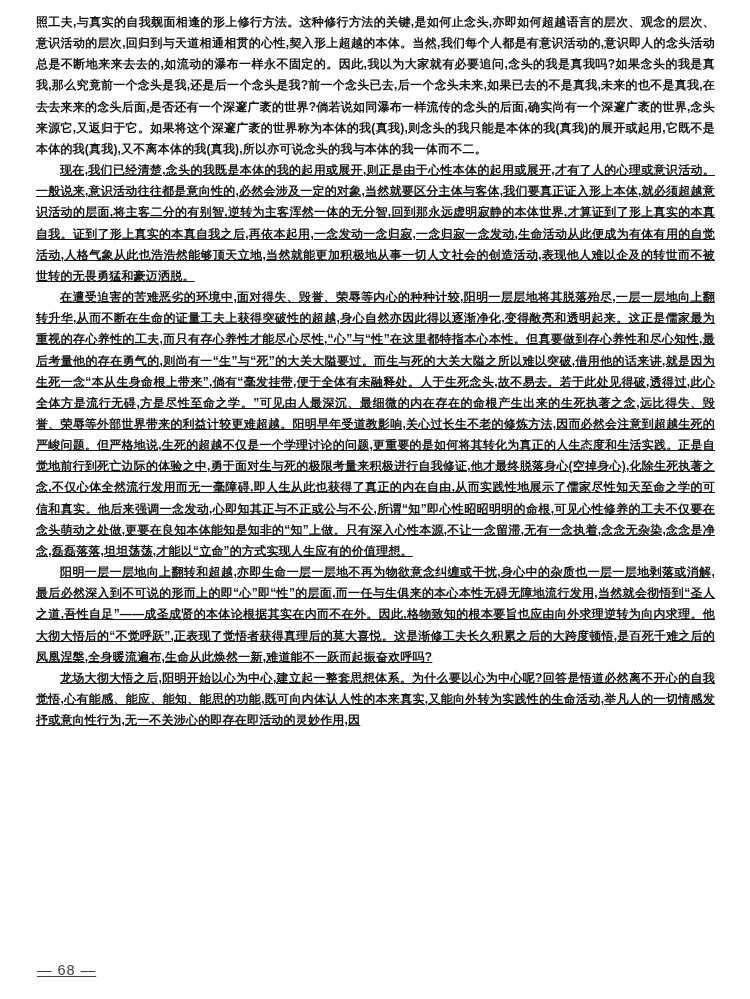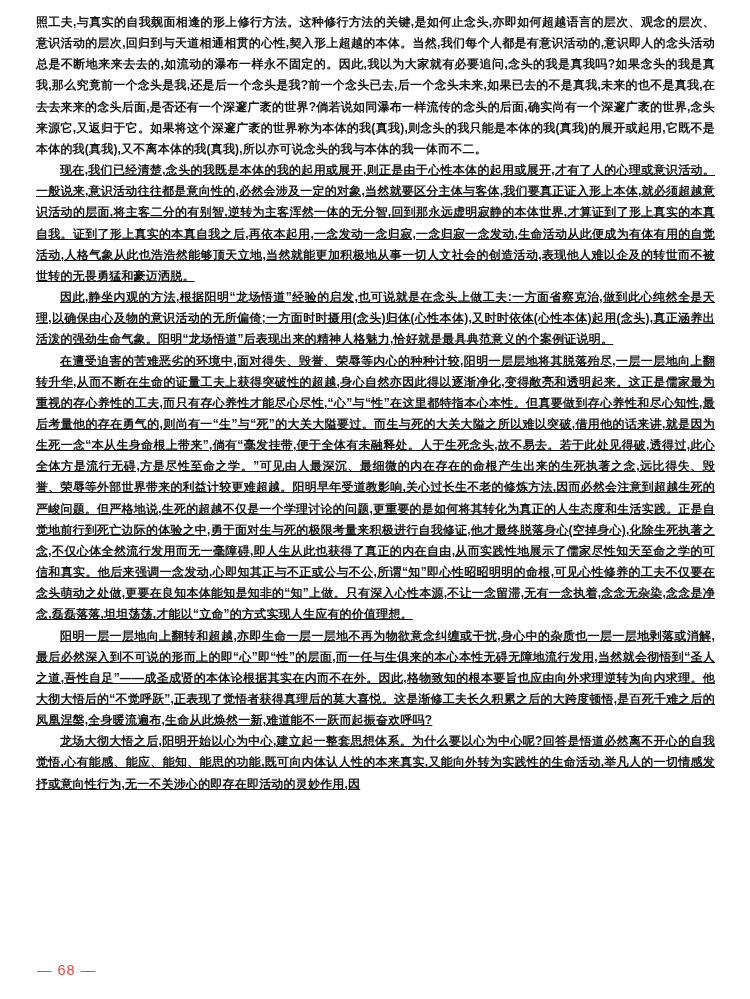"因此,静坐内观的方法,根据阳明“龙场悟道”经验的启发,也可说就是在念头上做工夫:" p.para { html: <p>因此,静坐内观的方法,根据阳明“龙场悟道”经验的启发,也可说就是在念头上做工夫:一方面省察克治,做到此心纯然全是天理,以确保由心及物的意识活动的无所偏倚;一方面时时摄用(念头)归体(心性本体),又时时依体(心性本体)起用(念头),真正涵养出活泼的强劲生命气象。阳明“龙场悟道”后表现出来的精神人格魅力,恰好就是最具典范意义的个案例证说明。</p> -> none }
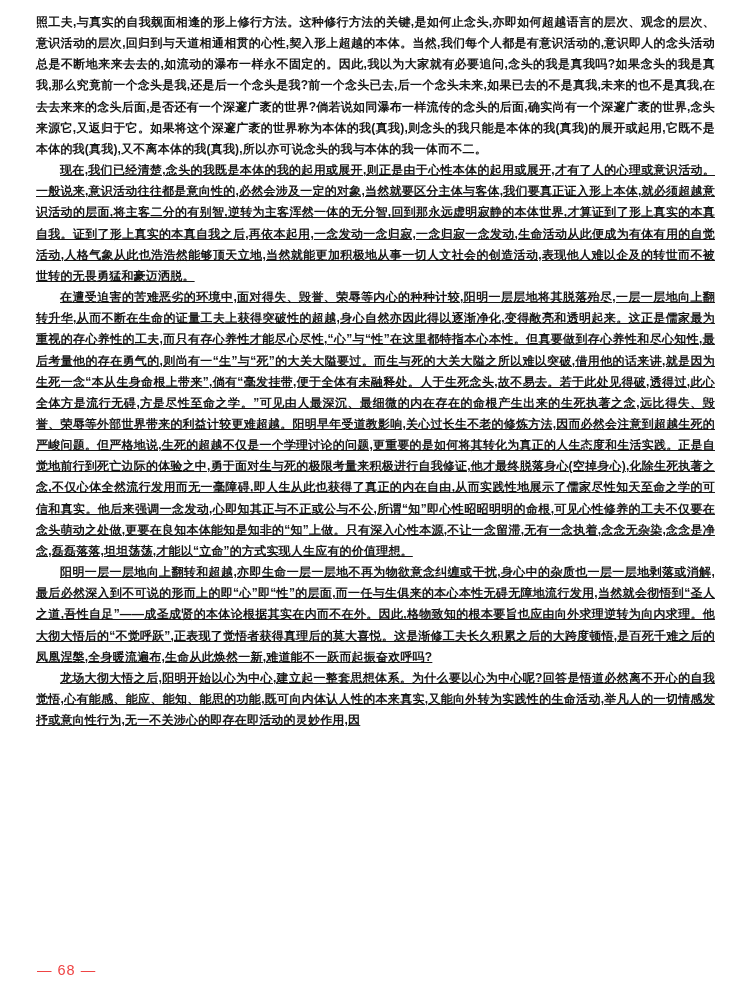"— 68 —" .footer { color: #ef4444 -> #404040; text-decoration: none -> underline }
